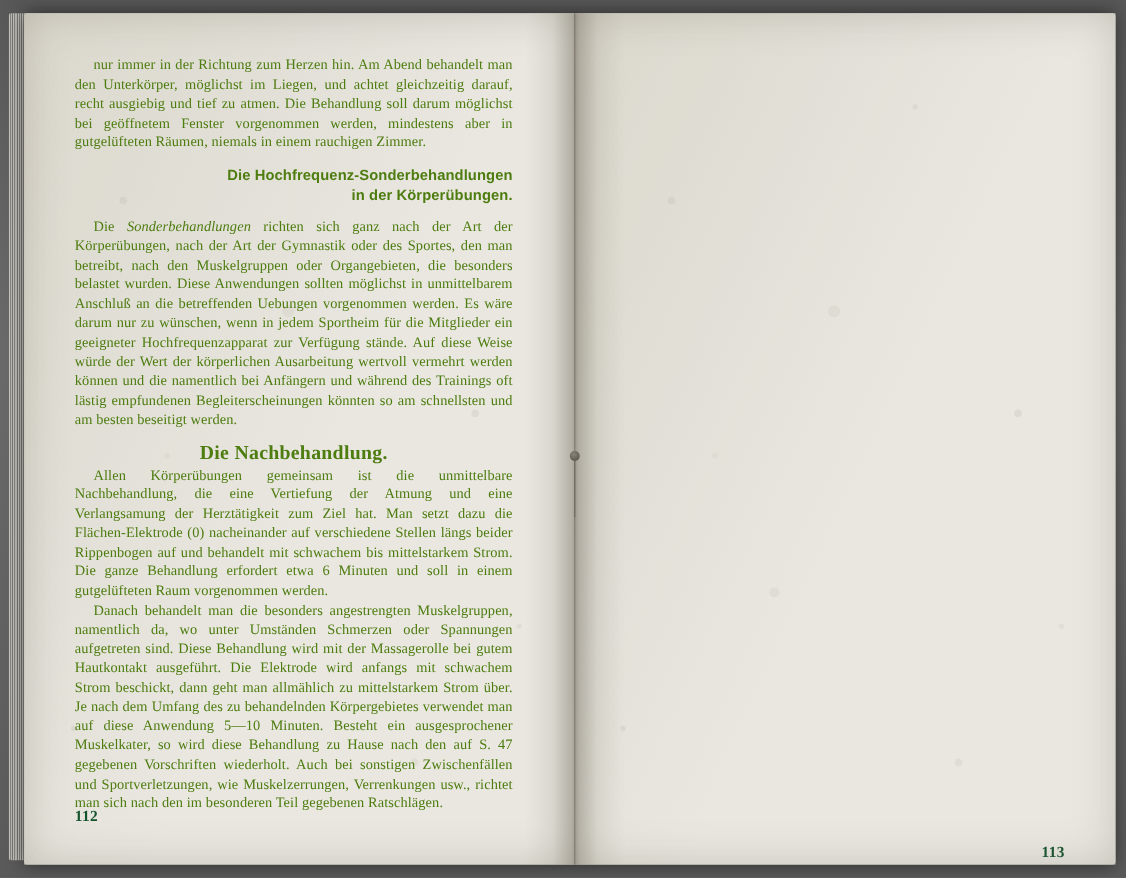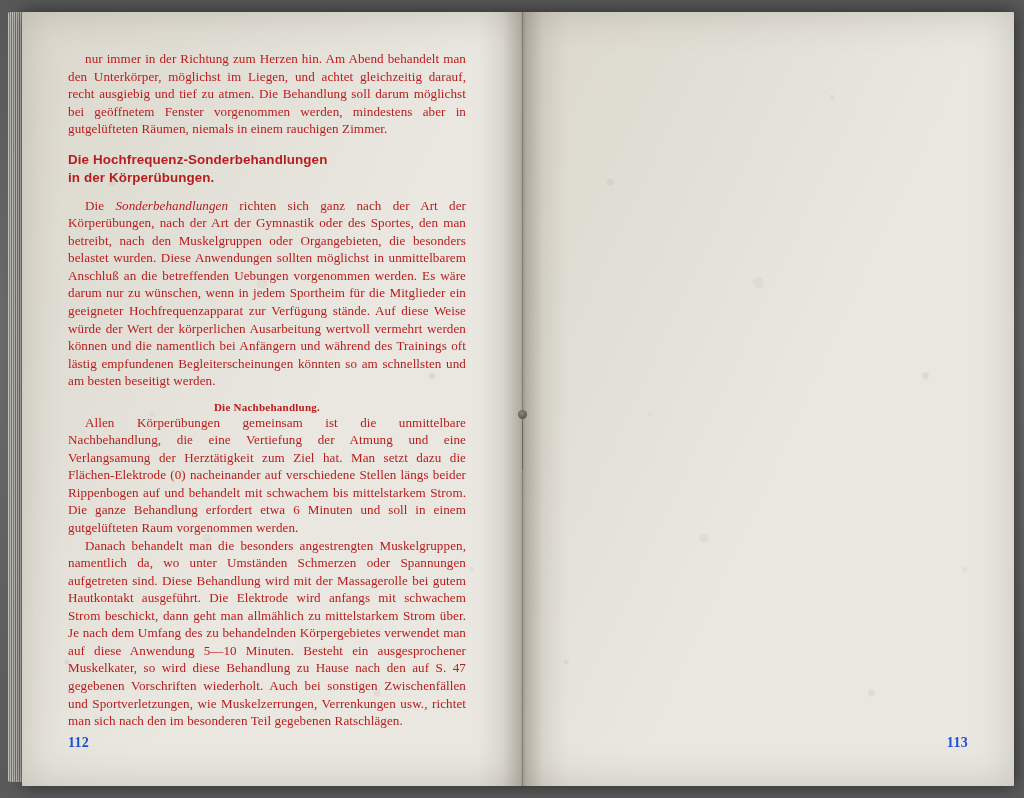"nur immer in der Richtung" .col { color: #b91c1c -> #4d7c0f }
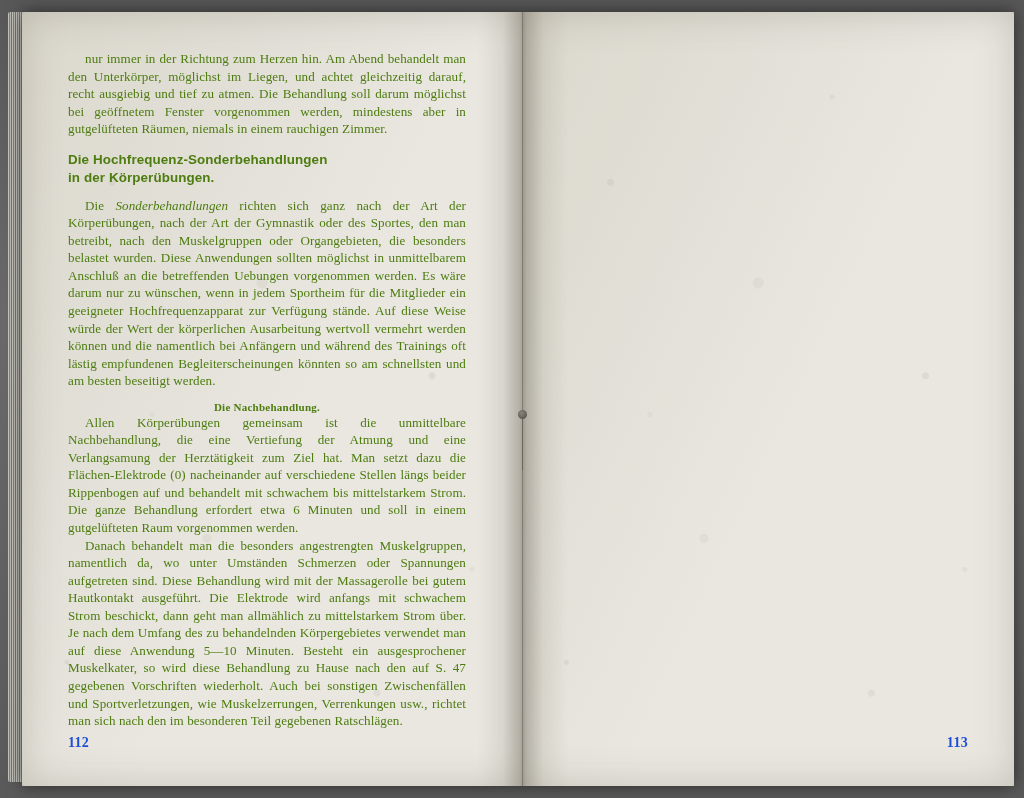"Die Hochfrequenz-Sonderbehandlungen" h2.sans-head { text-align: left -> right }
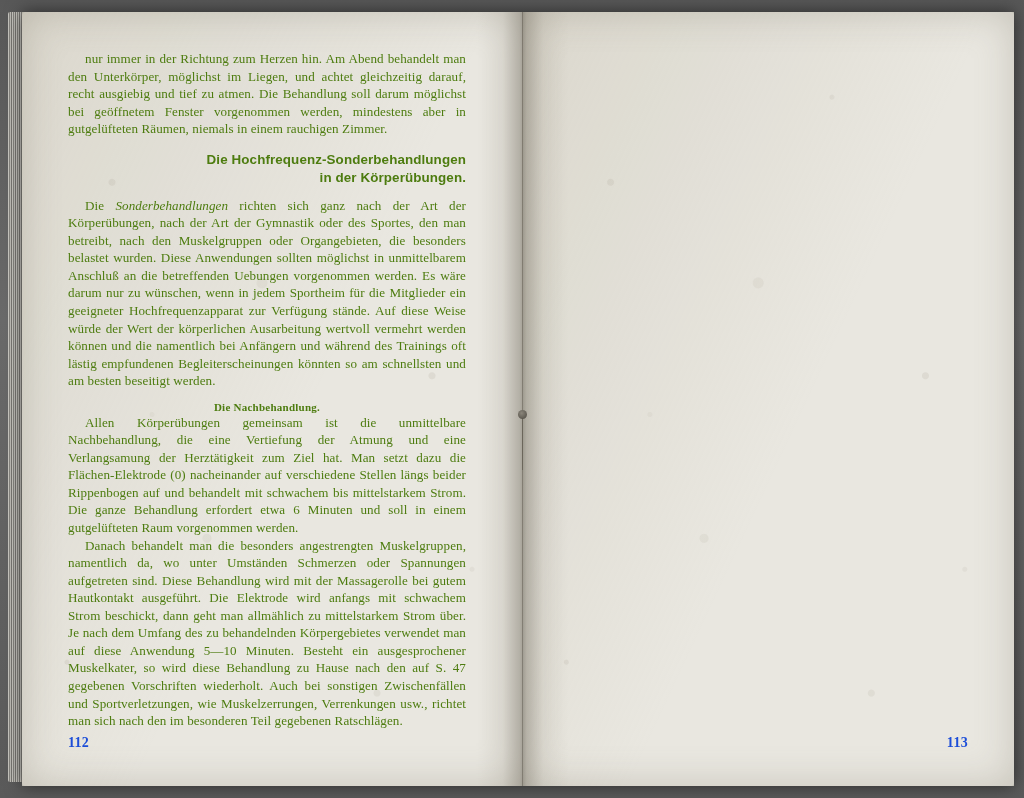"Die Nachbehandlung." h3.serif-head { font-size: 11px -> 18px }
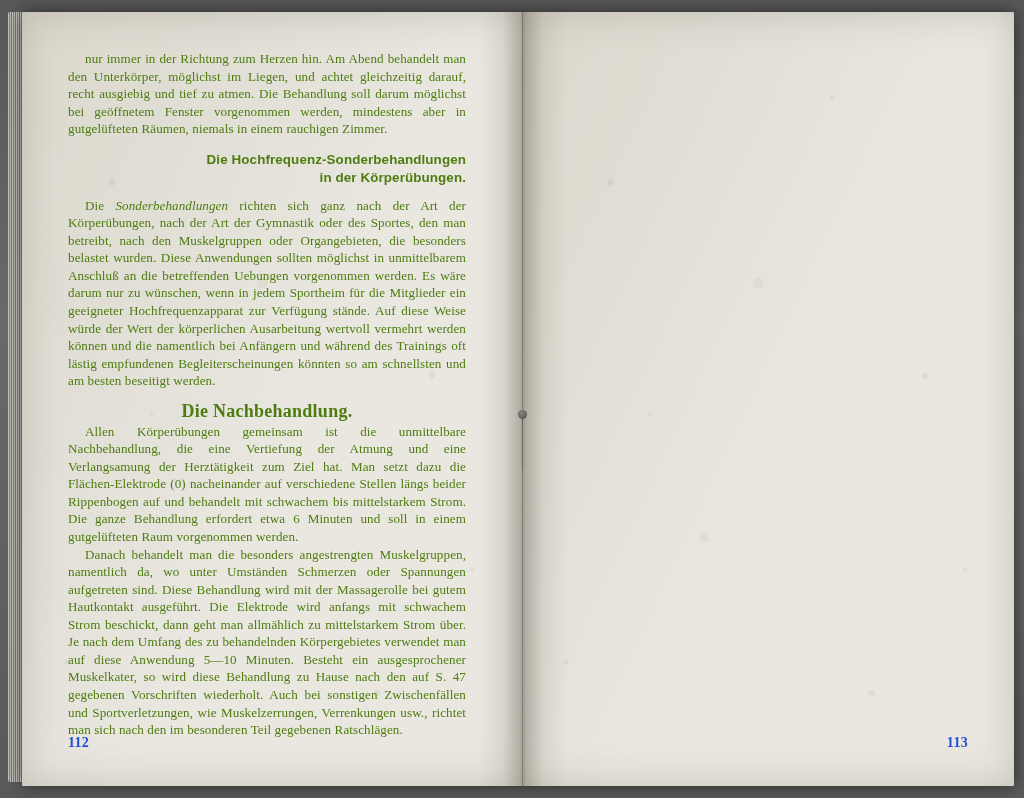"112" .folio { color: #1d4ed8 -> #14532d }
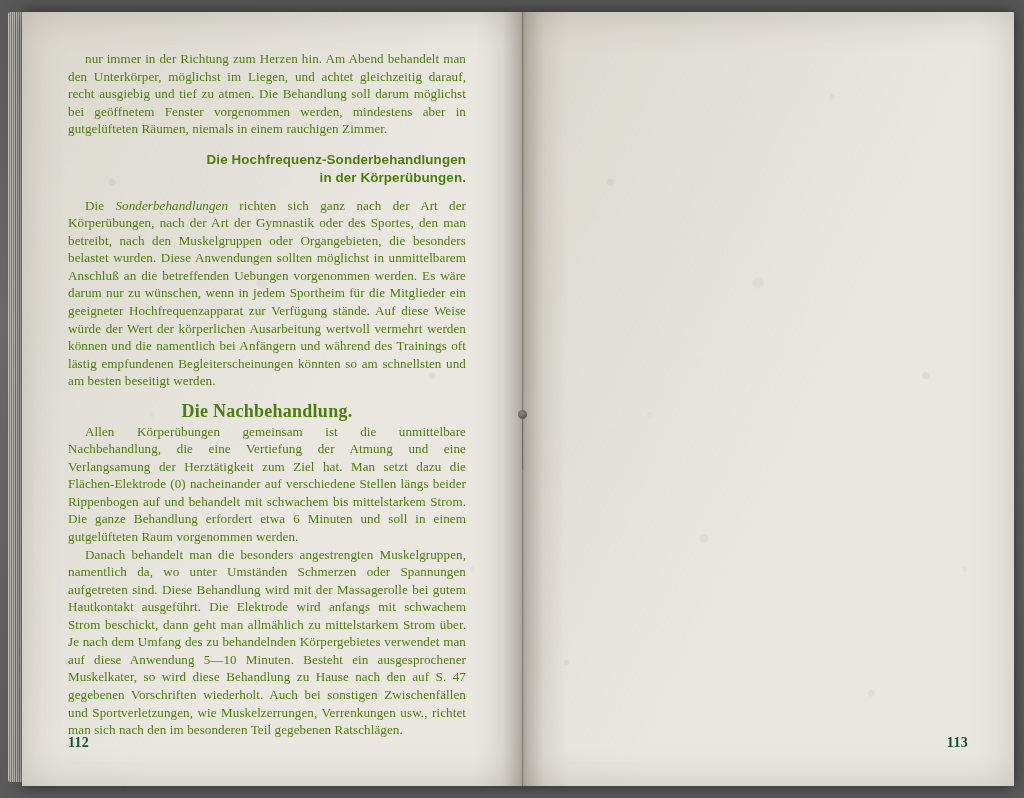"113" .folio-right { top: 723px -> 756px }
